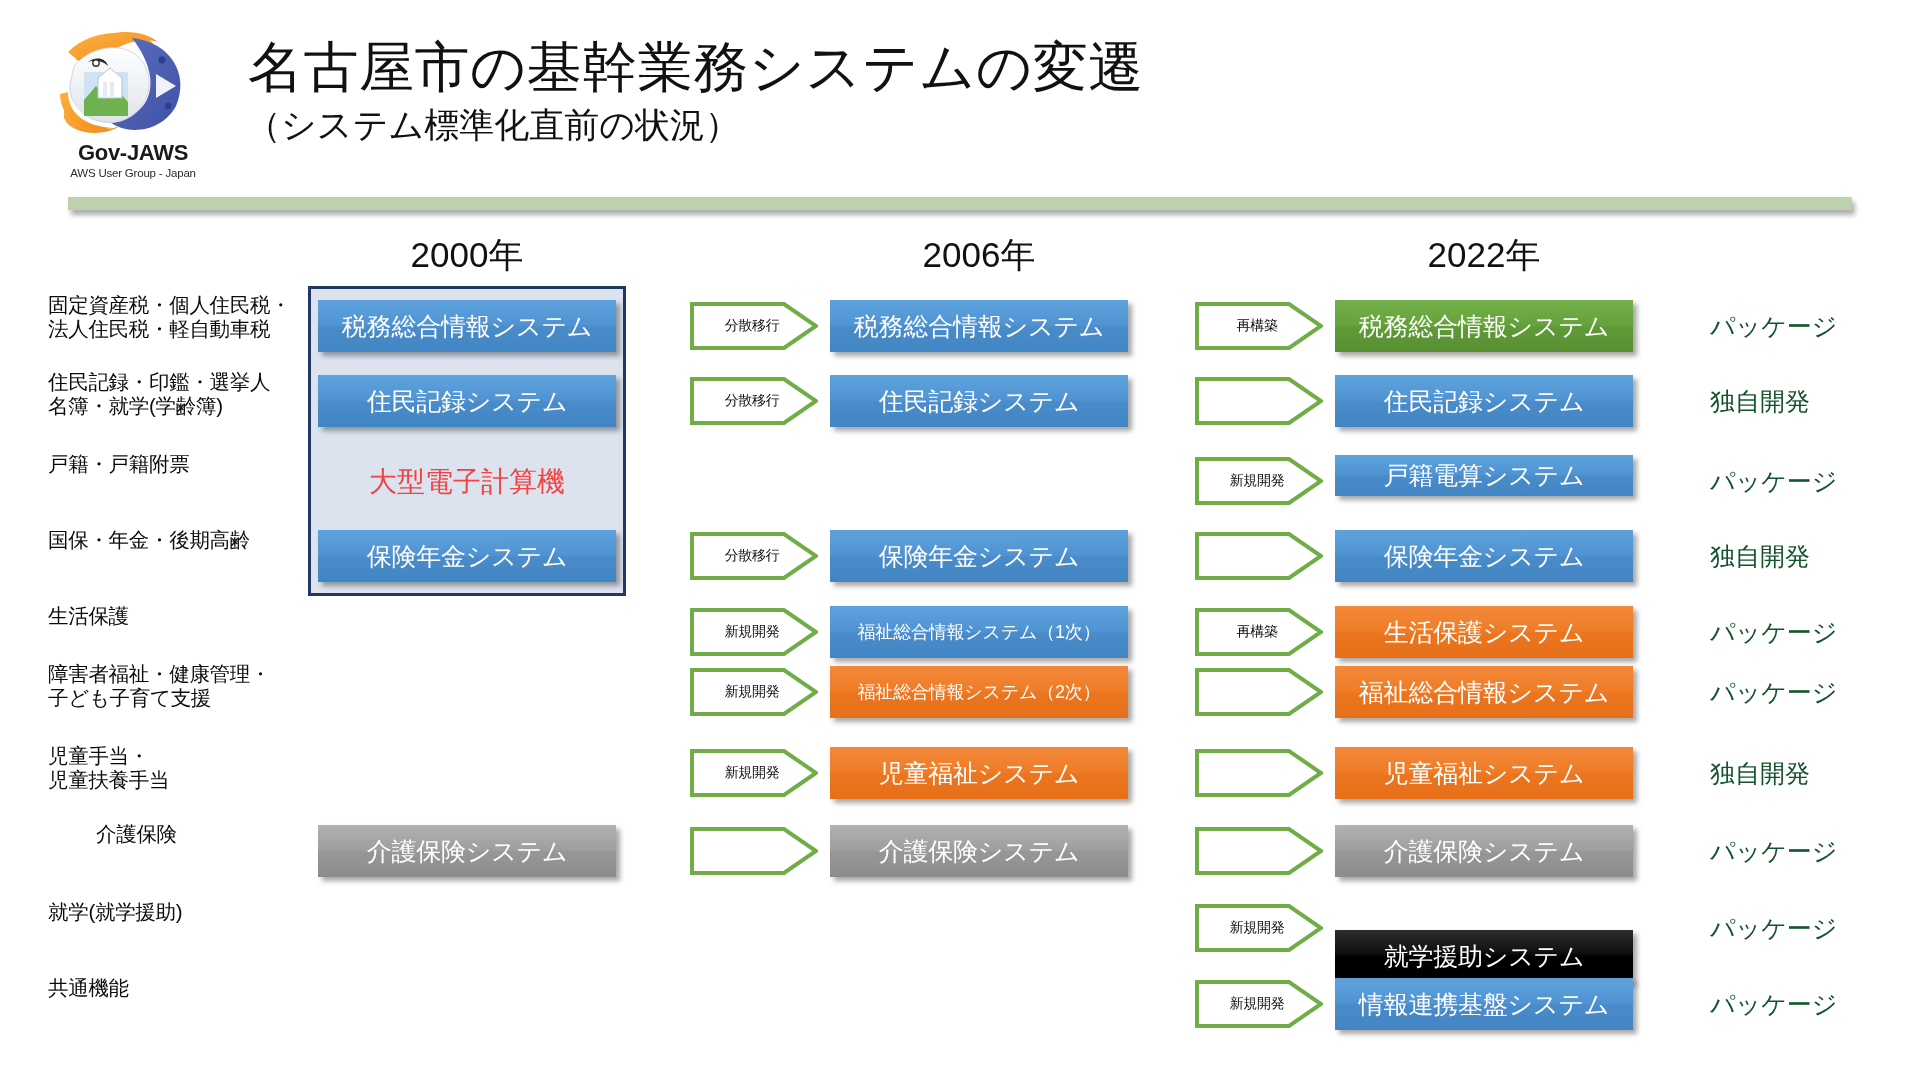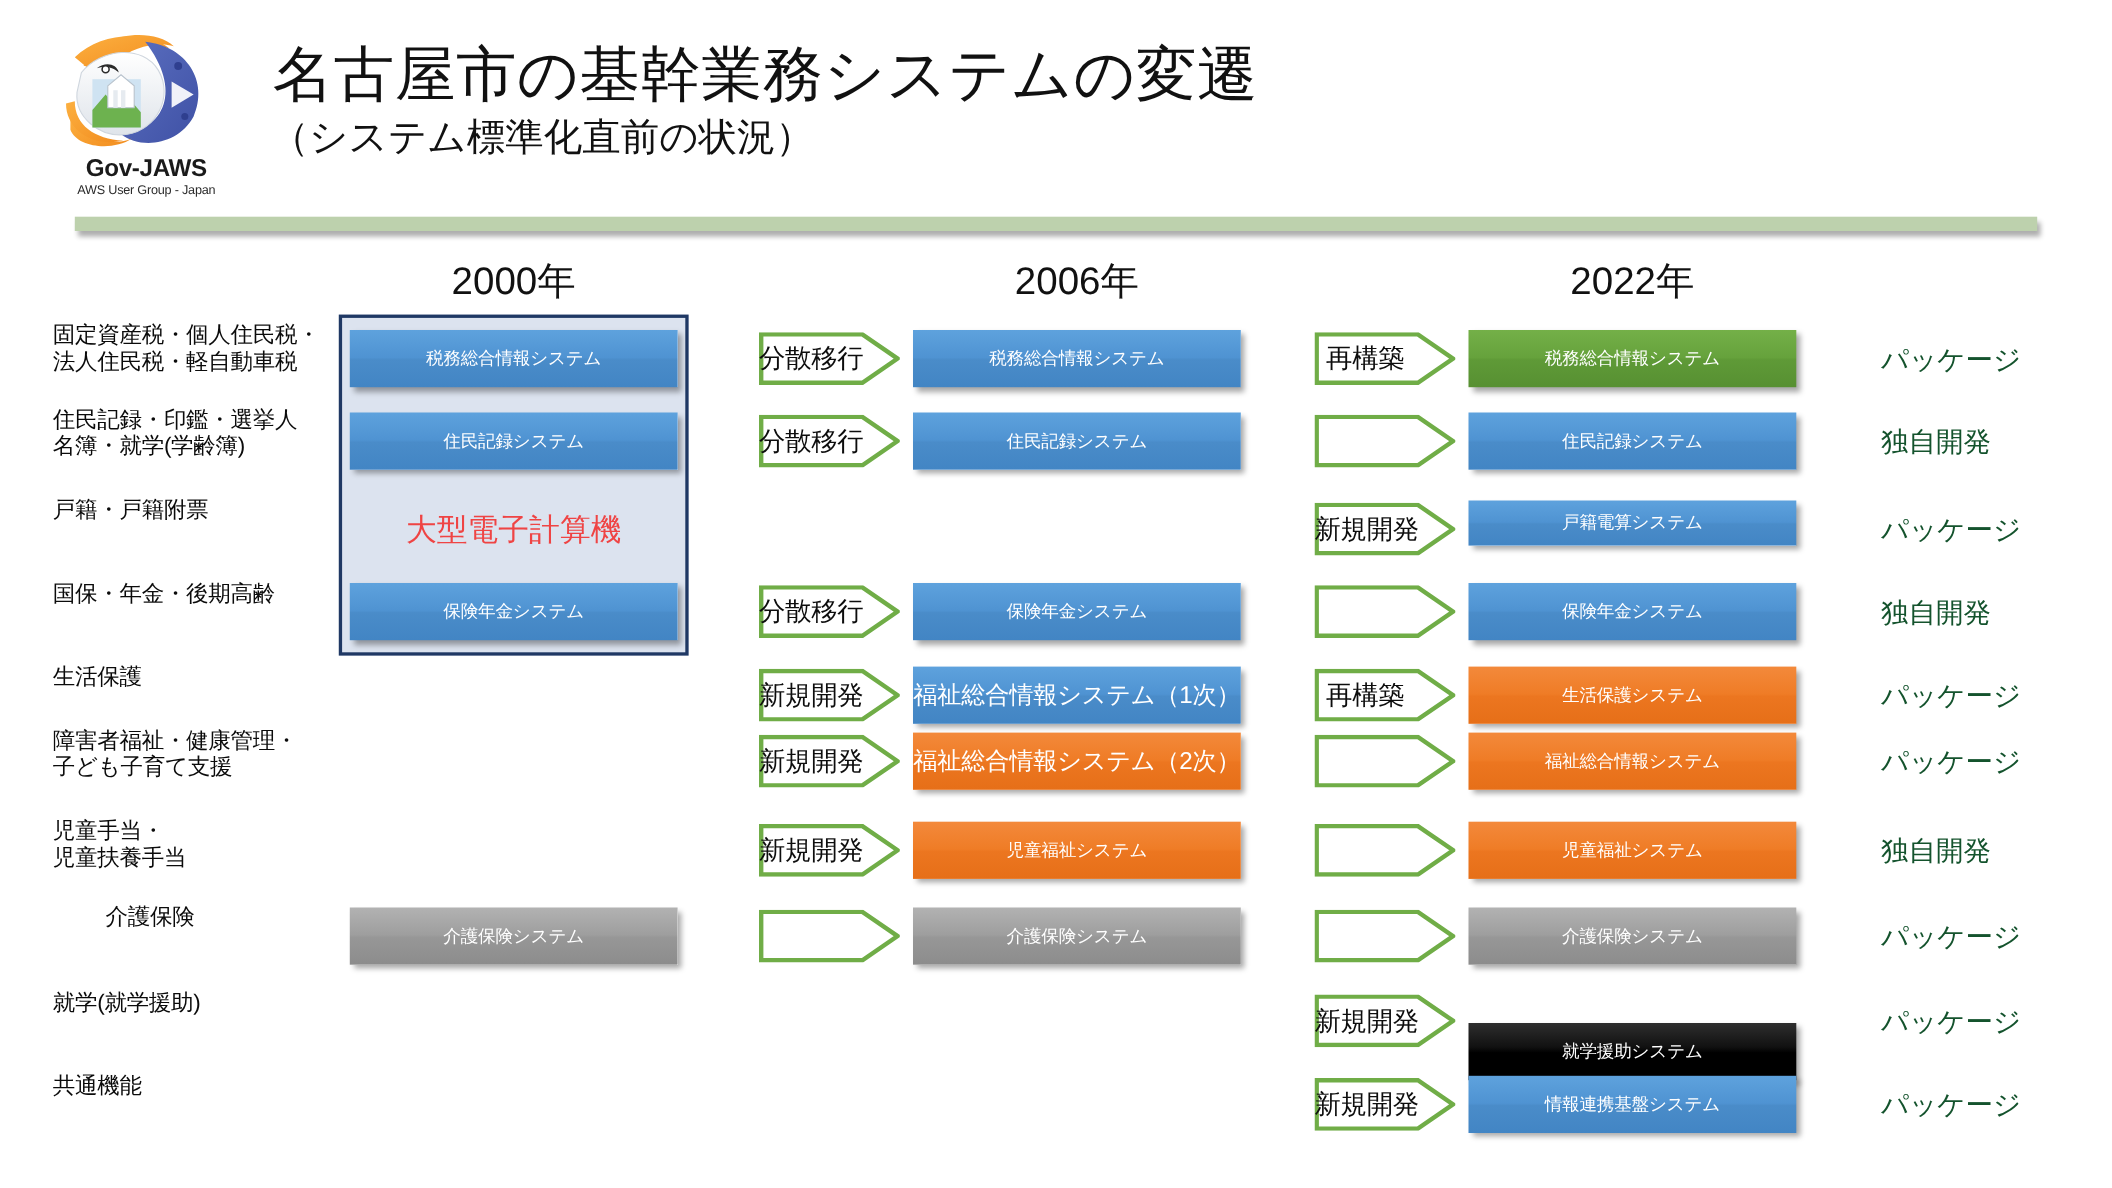"税務総合情報システム" .sysbox { font-size: 16px -> 25px }
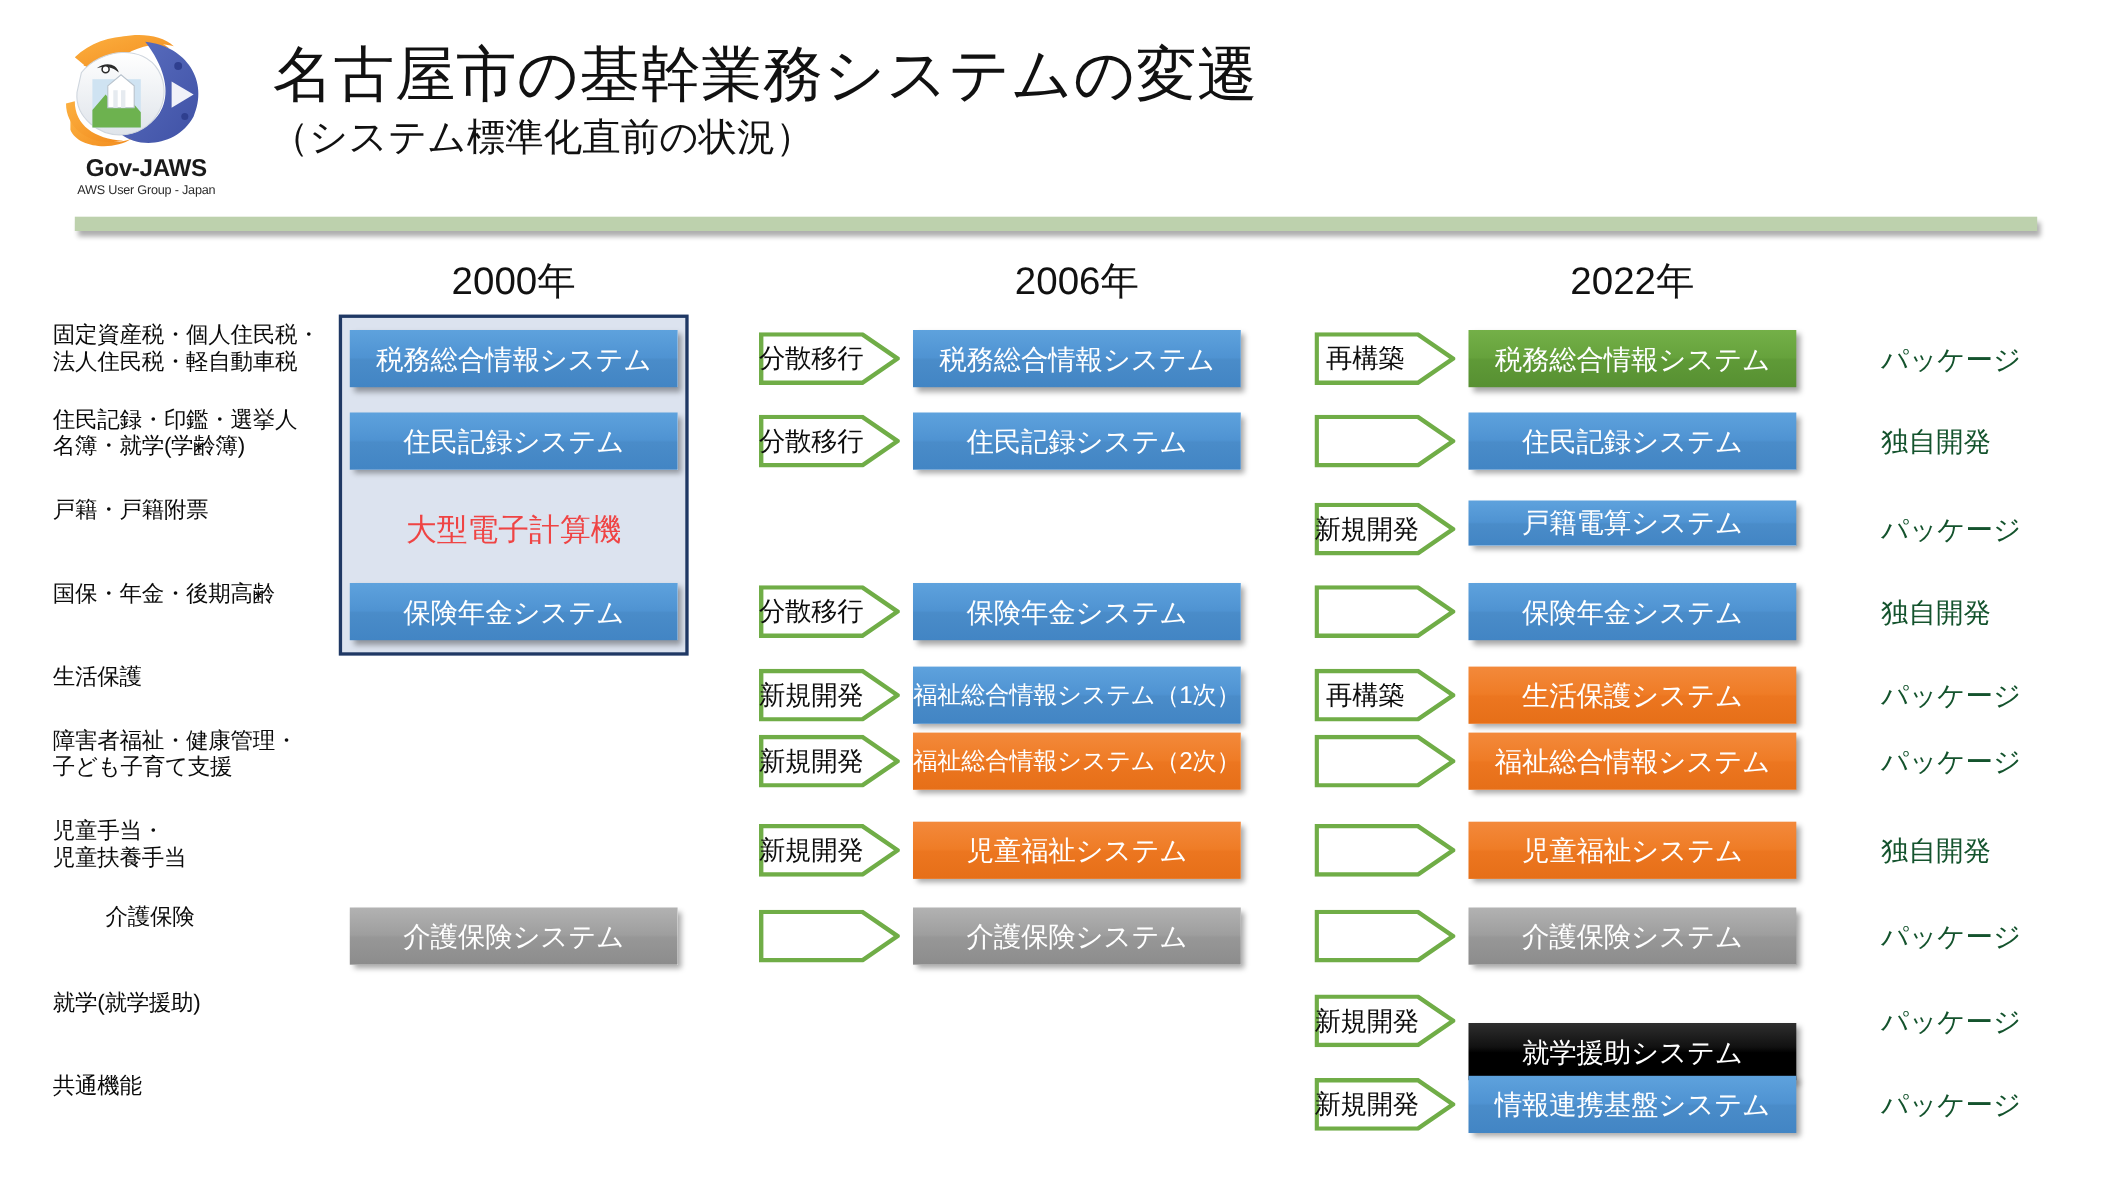"分散移行" .chev .chev-label { font-size: 24px -> 14px; left: 0 -> 16px }
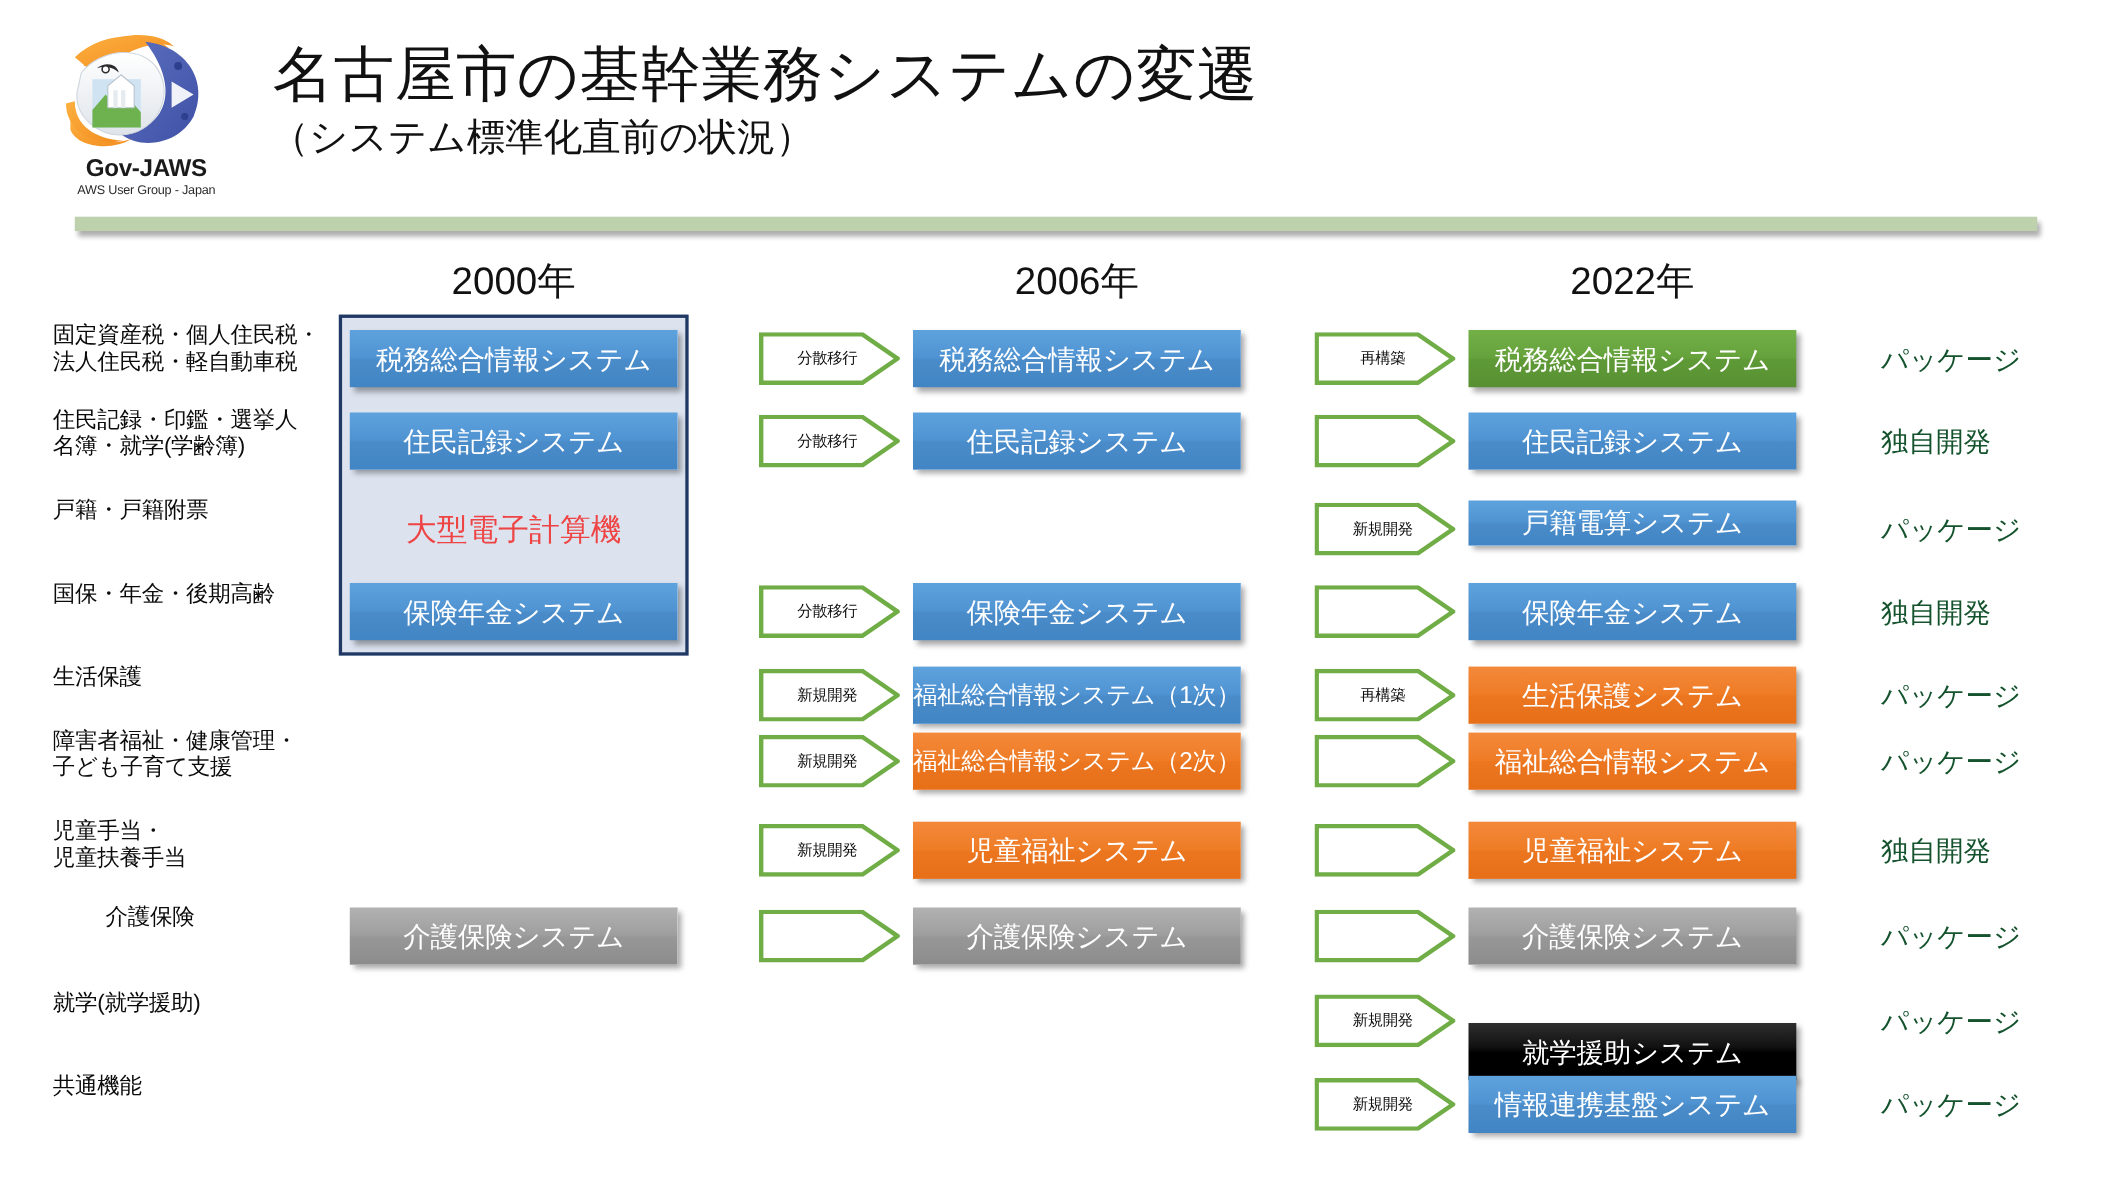"福祉総合情報システム（1次）" .sysbox.small { font-size: 22px -> 18px }
